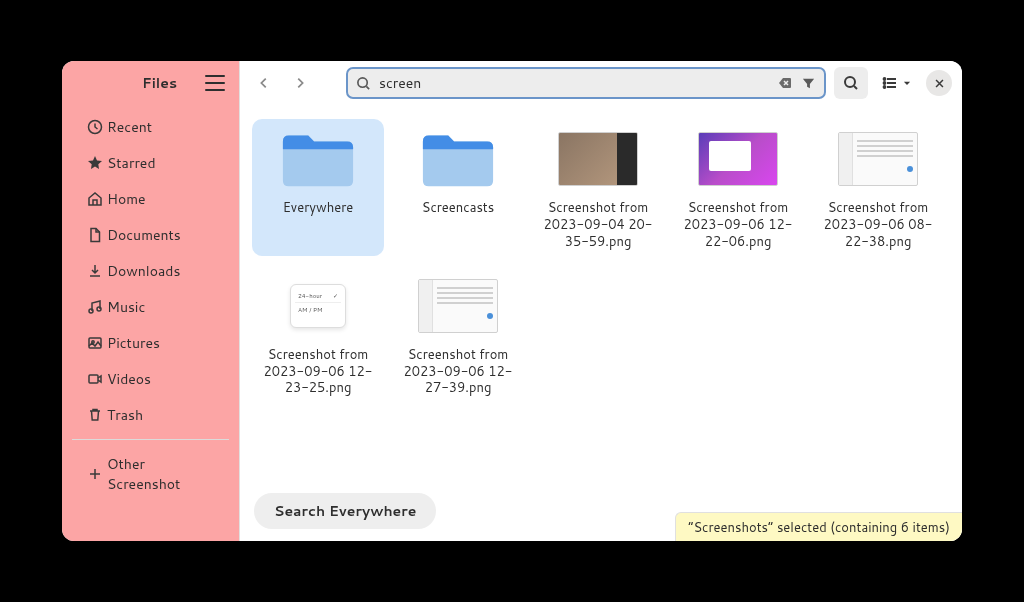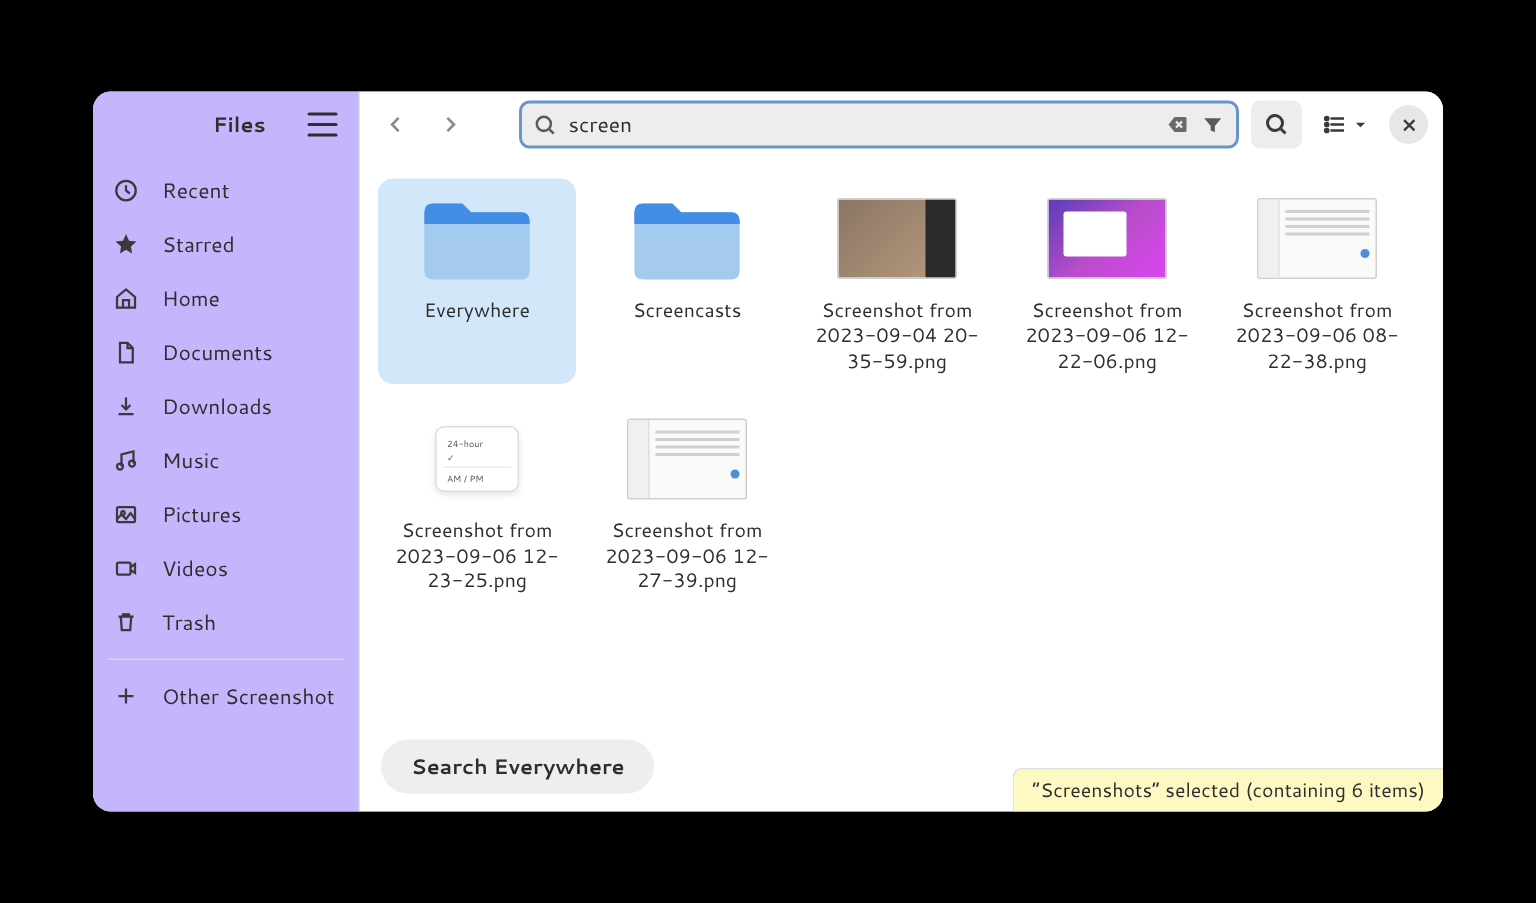"Files" .sidebar { background: #c4b5fd -> #fca5a5 }
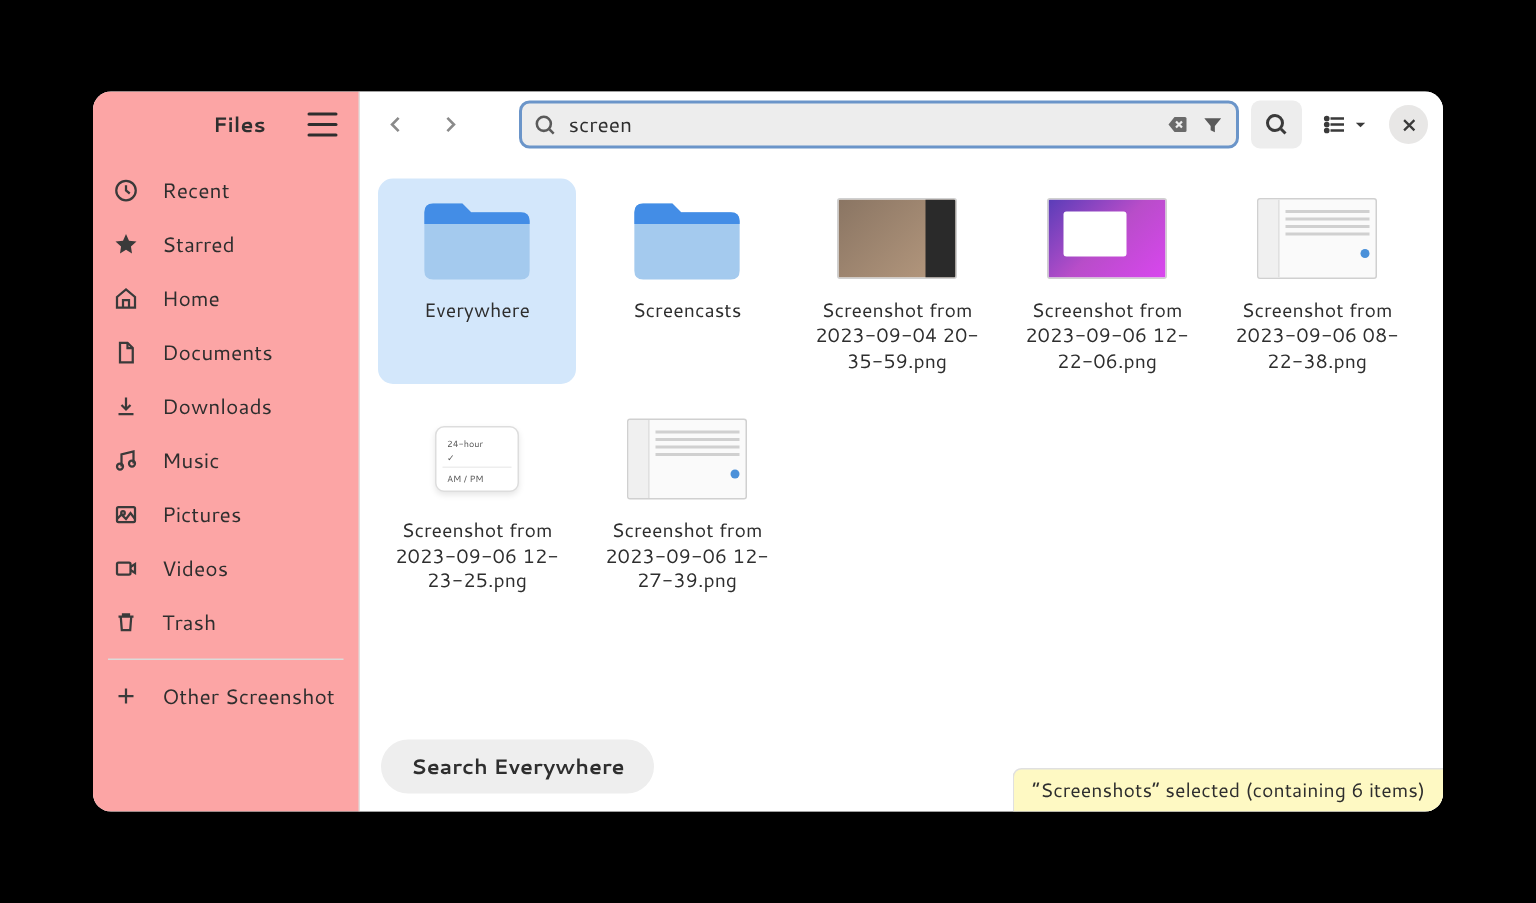"Recent" .sidebar-item { gap: 16px -> 4px; padding: 8px 14px -> 8px 25px }
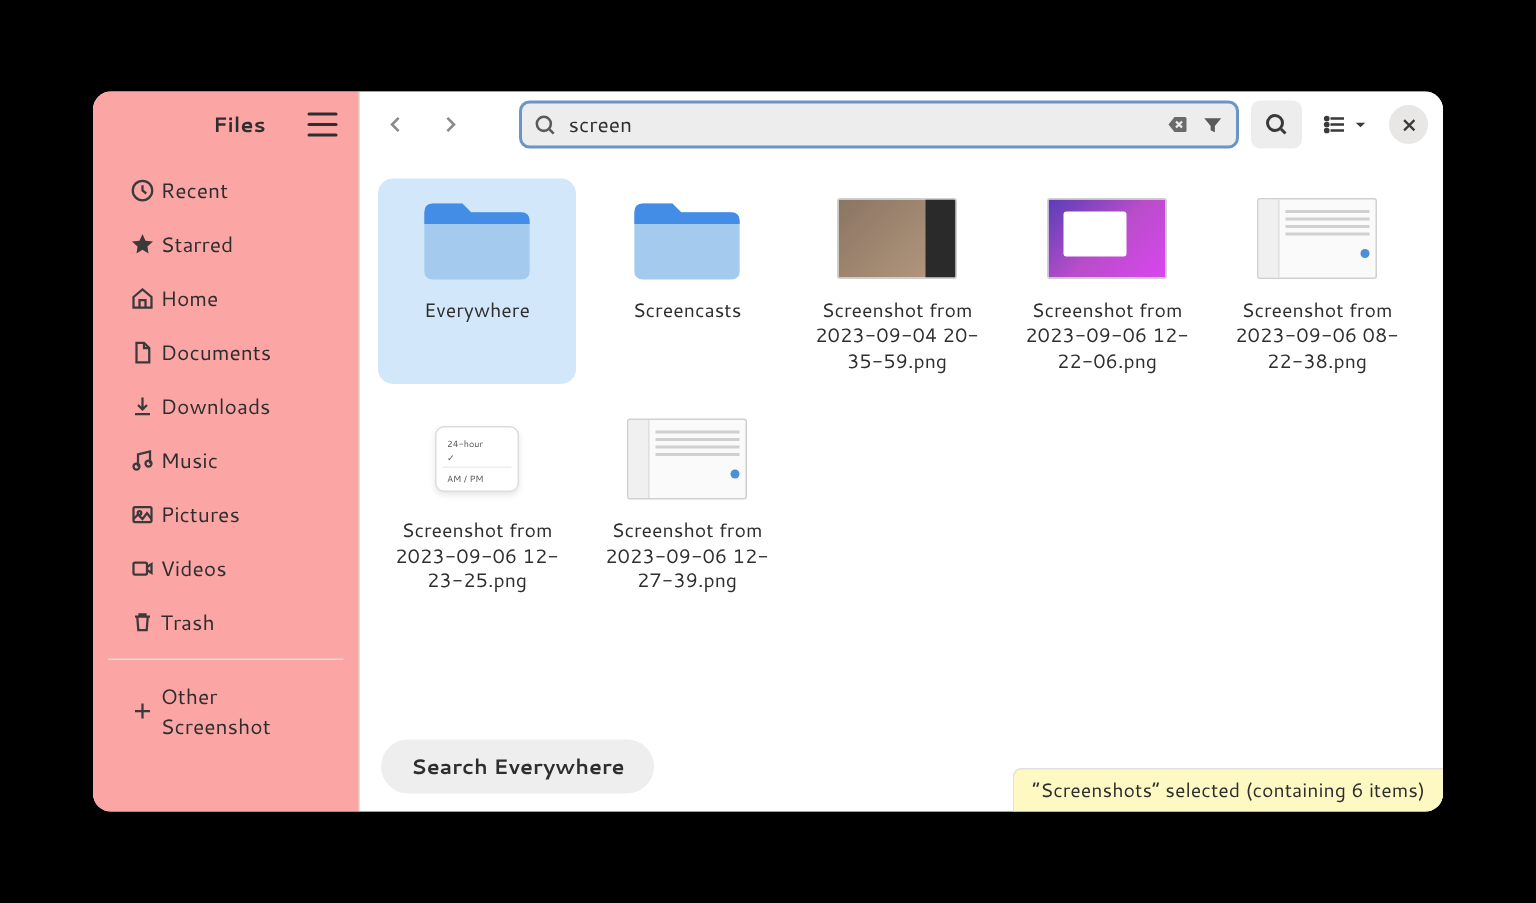"24-hour" .thumb-clock-row { align-items: flex-start -> flex-end; flex-direction: column -> none }
